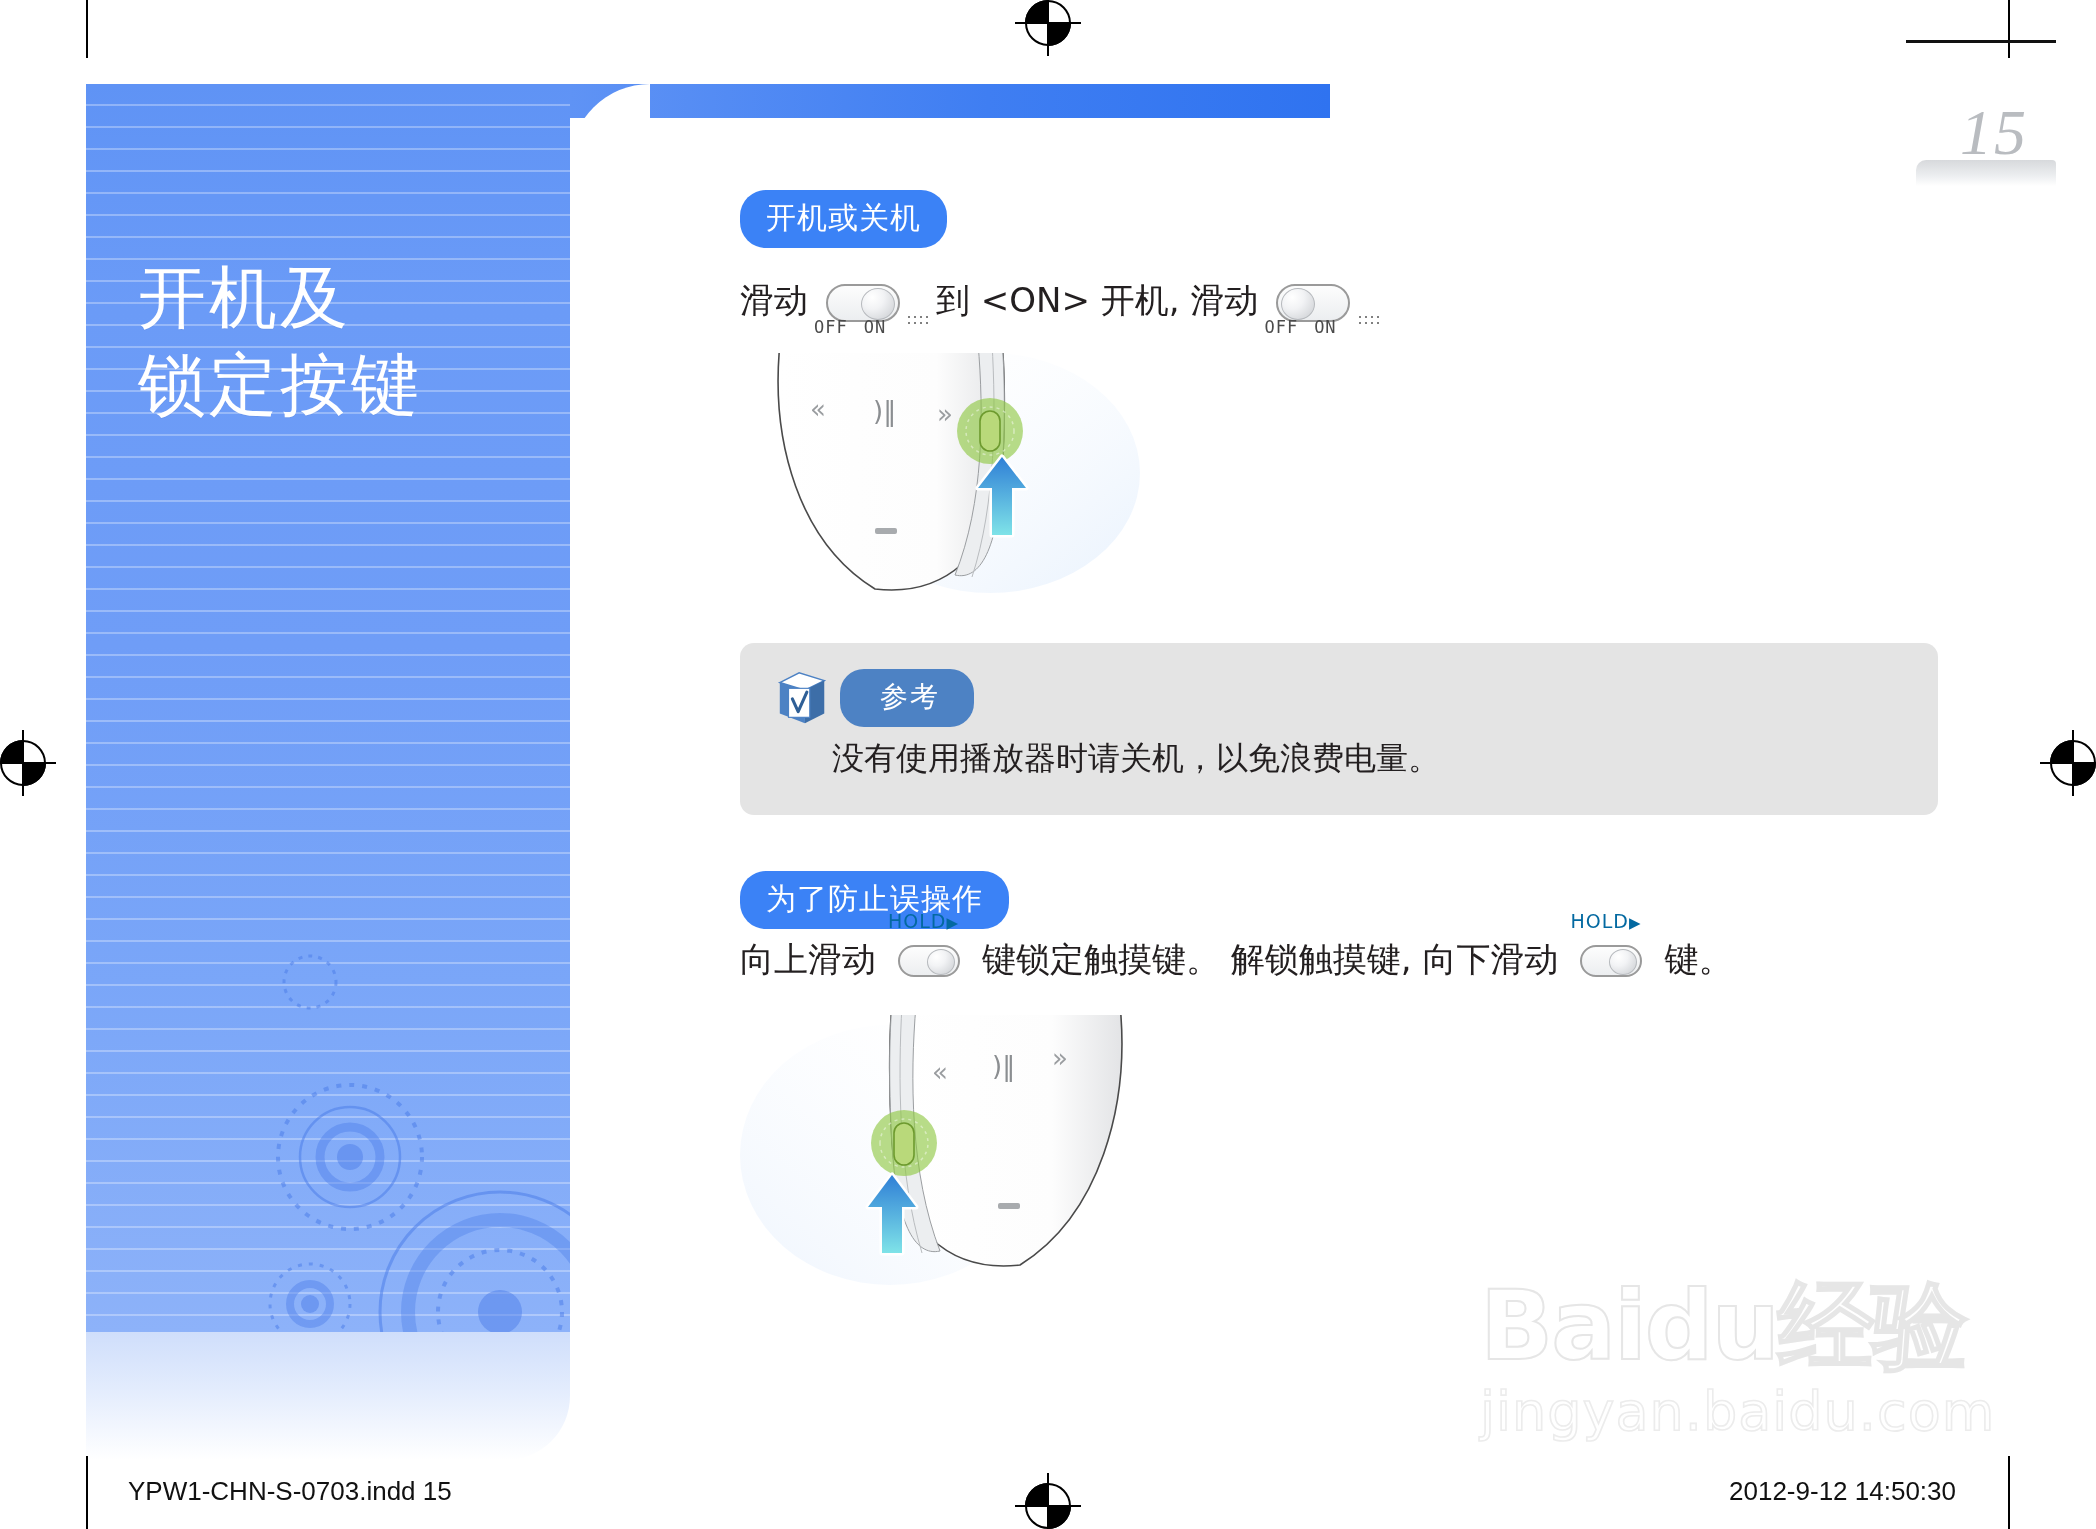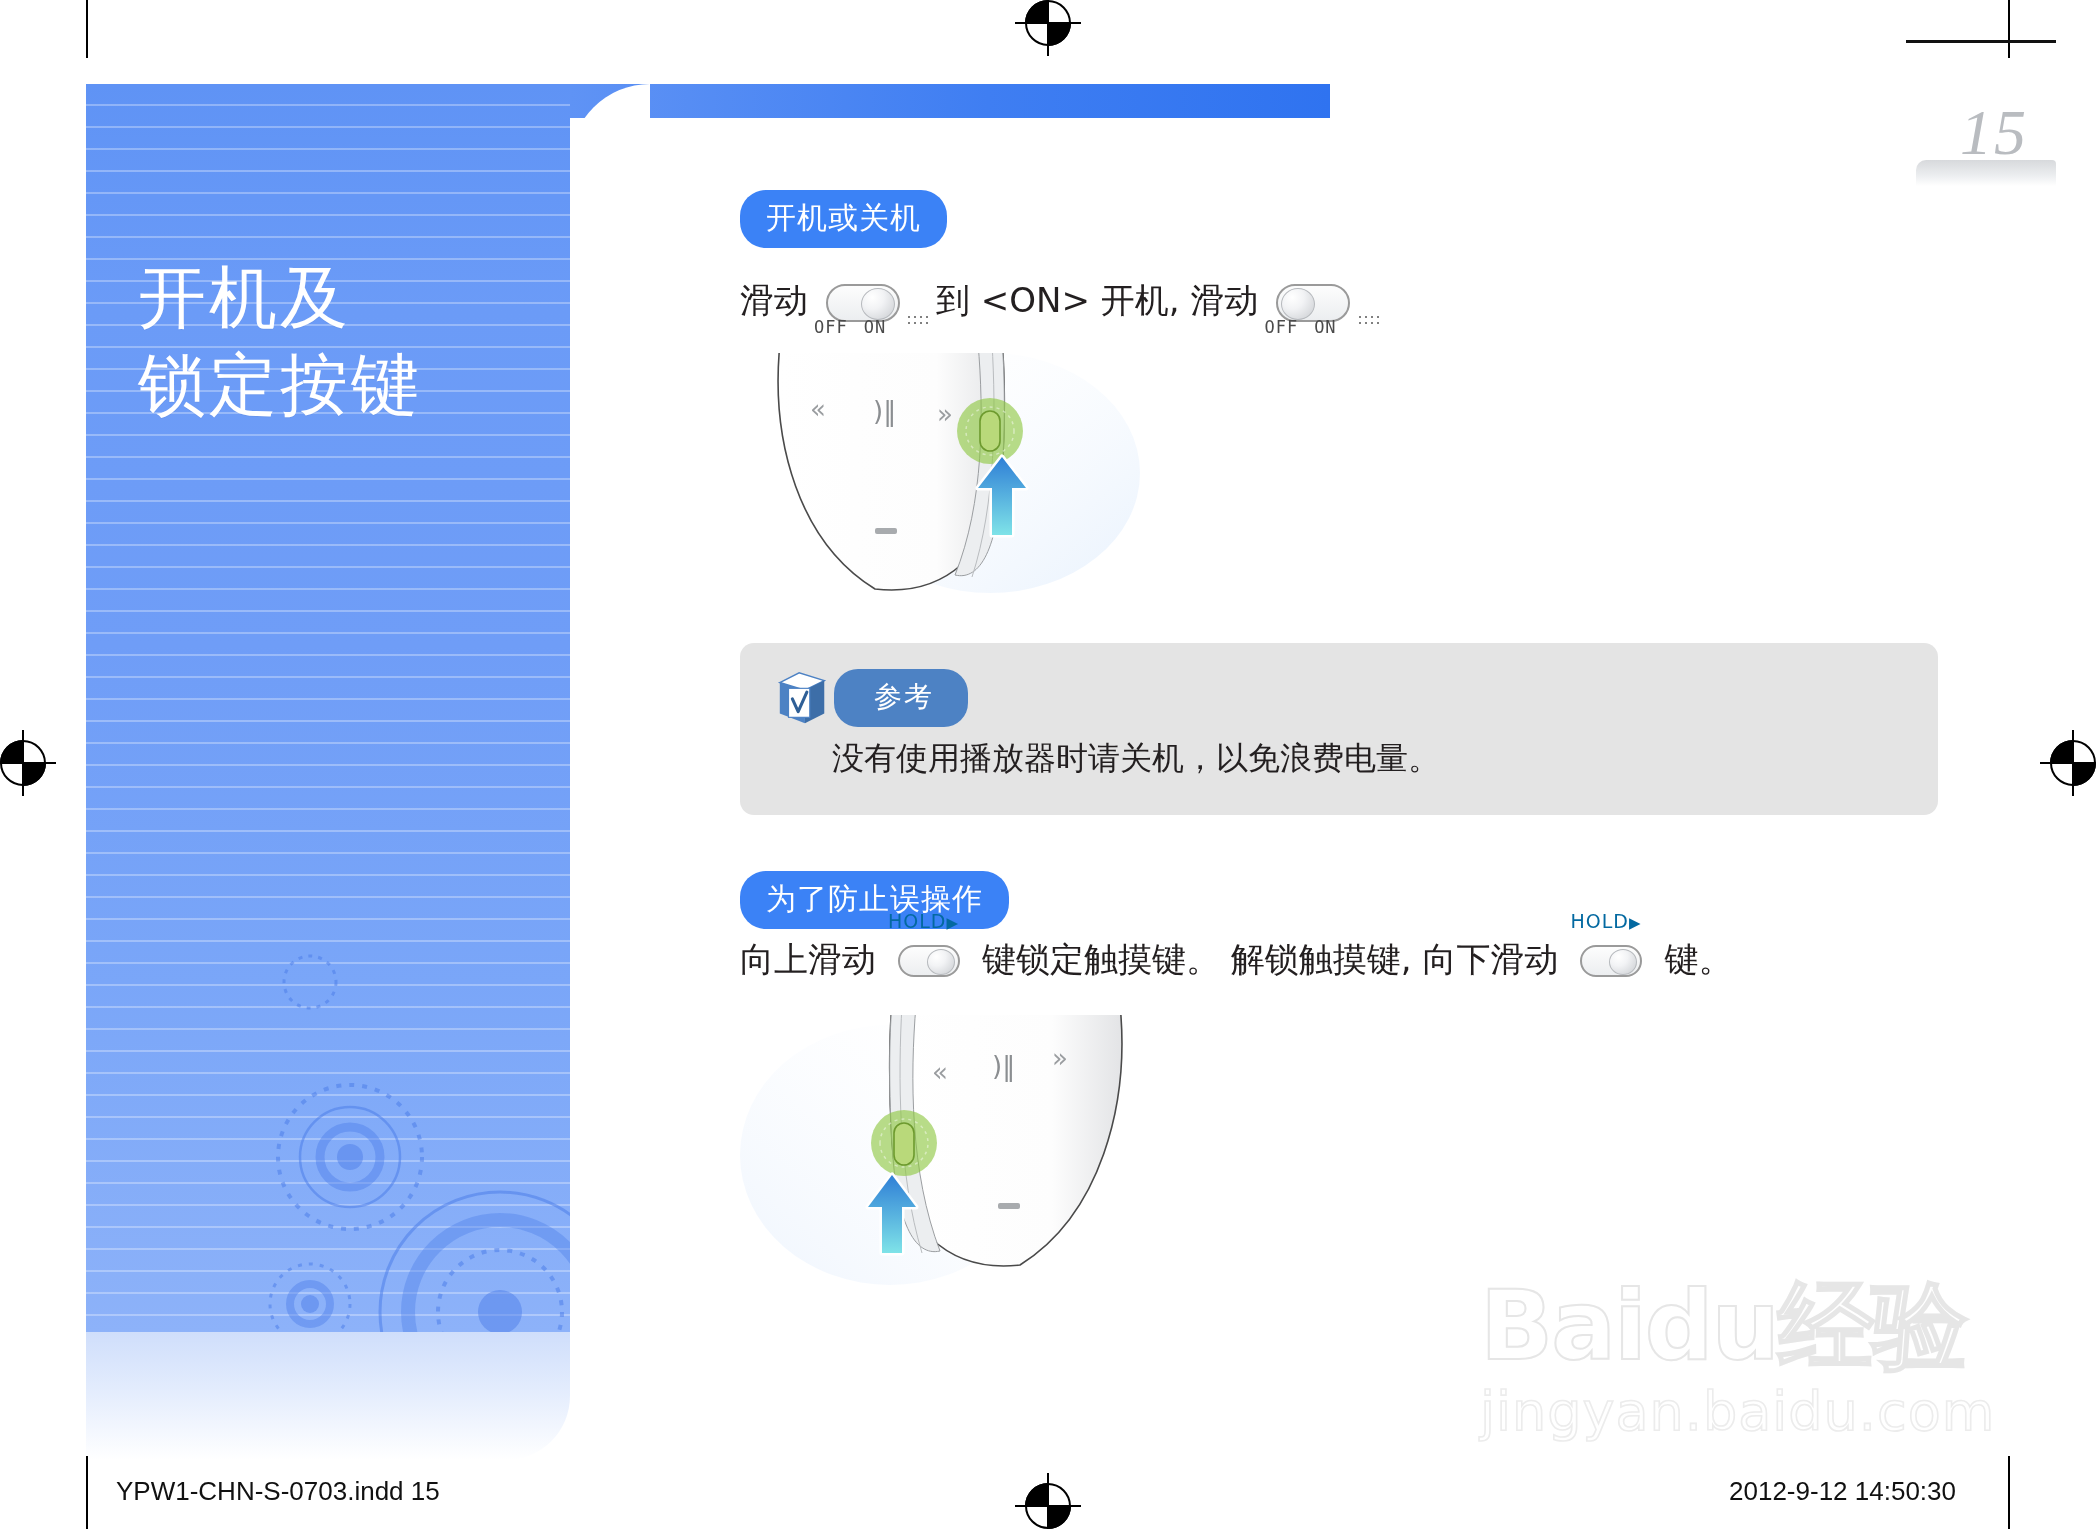"参考" .note-head { gap: 10px -> 16px }
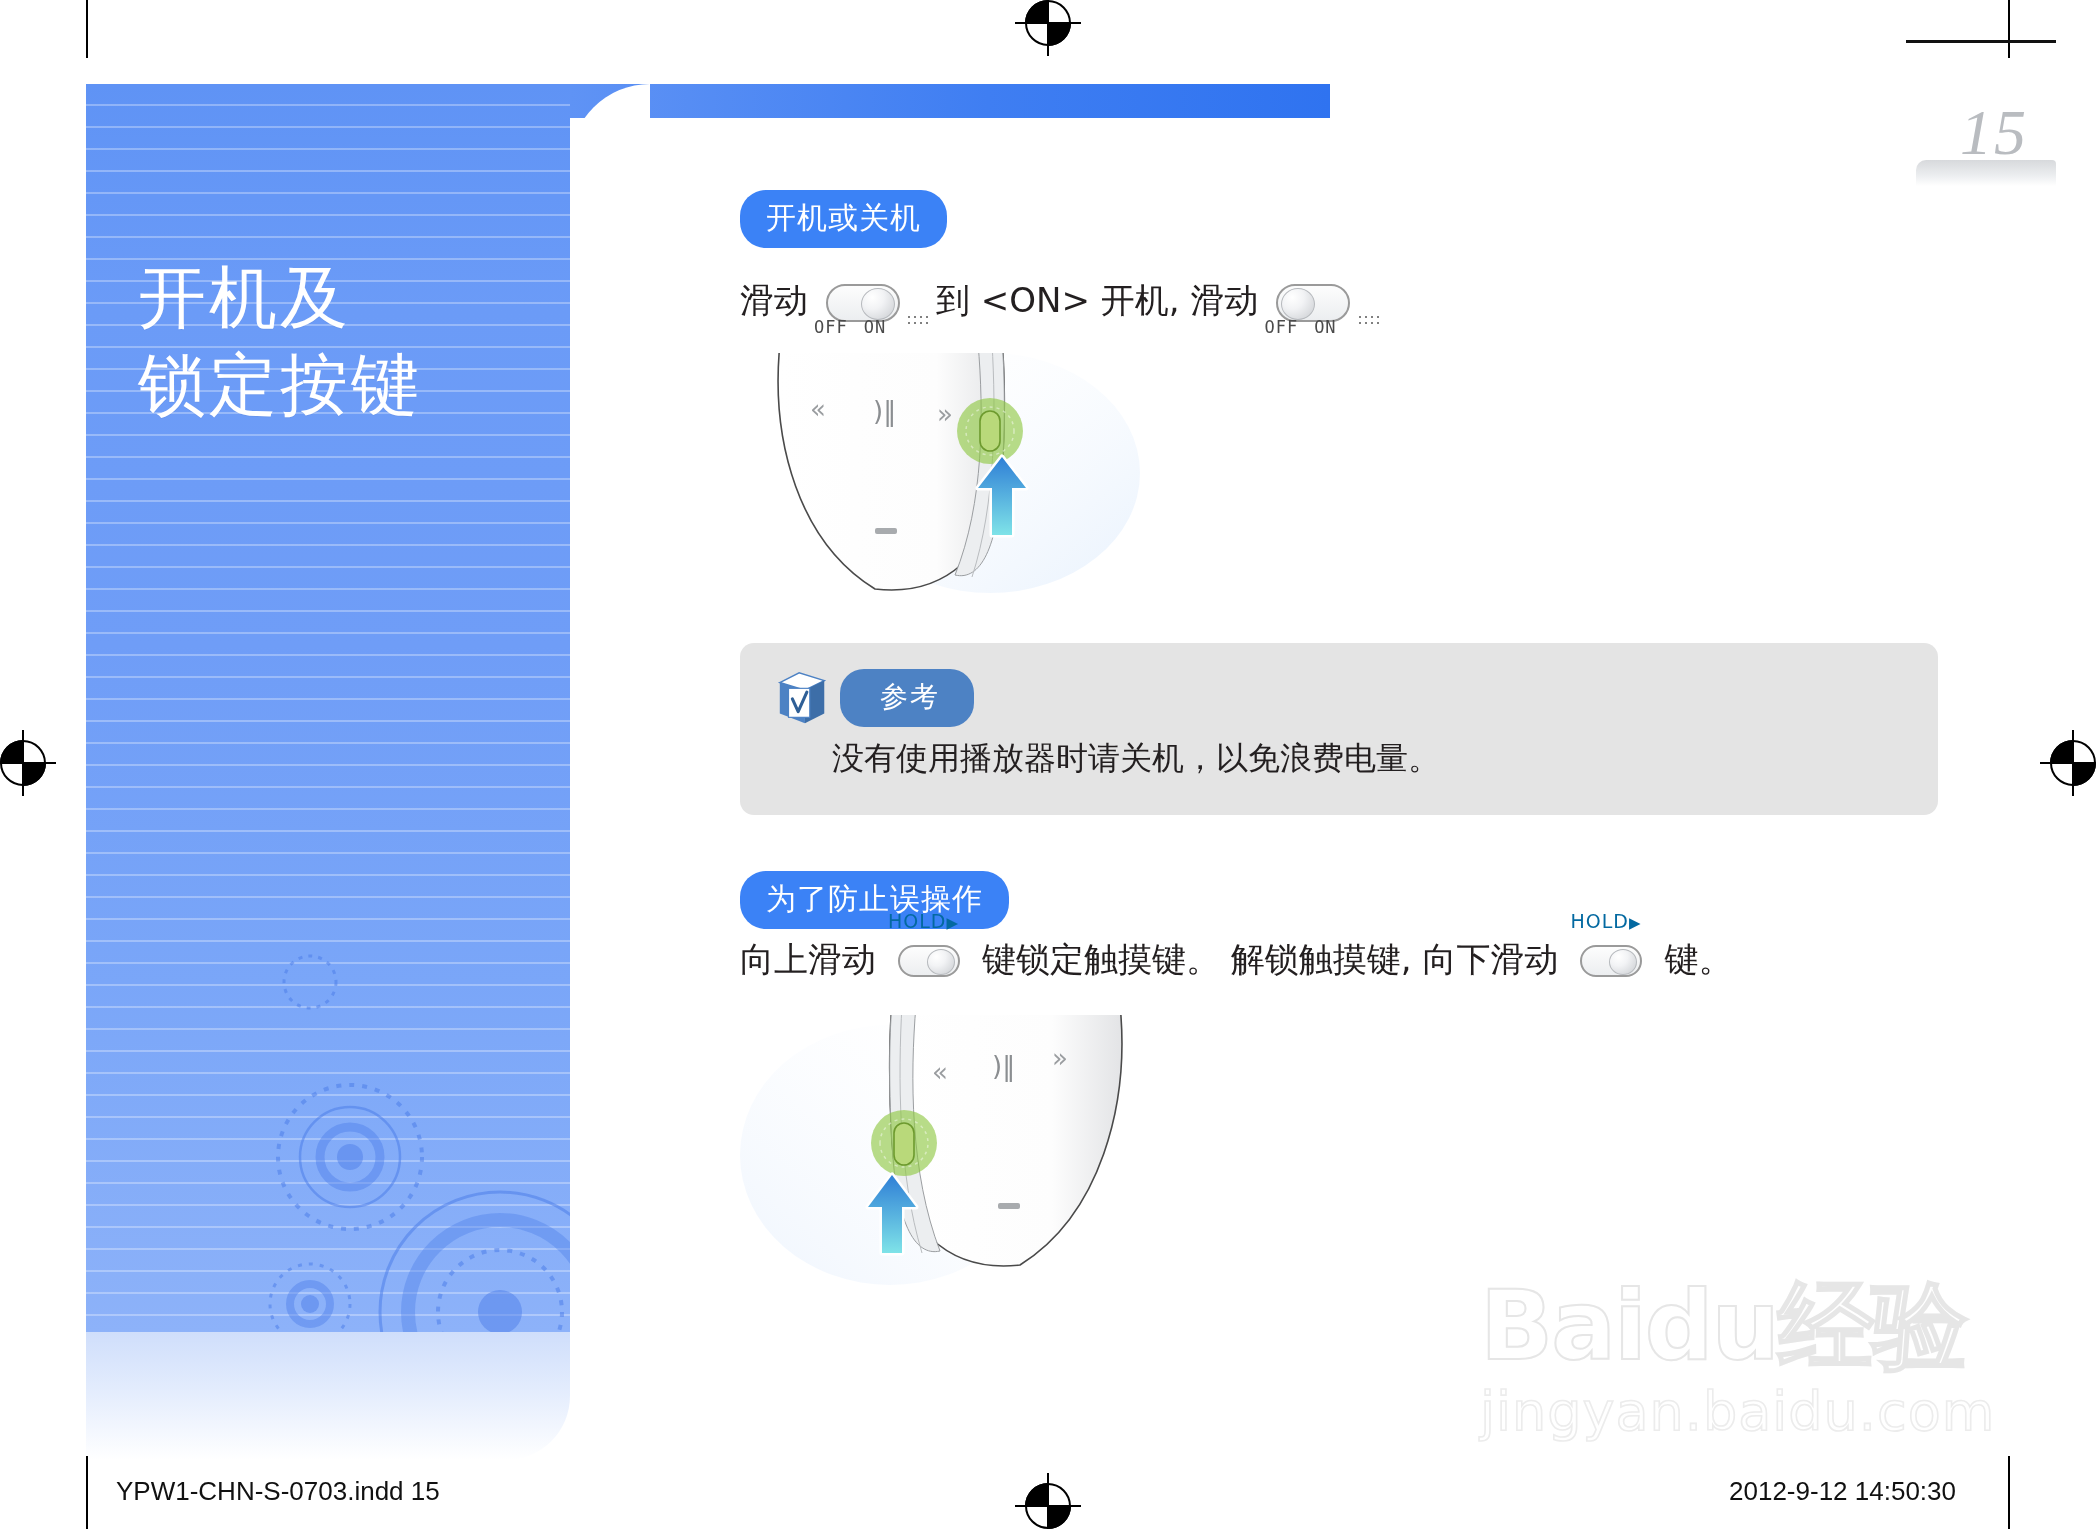"YPW1-CHN-S-0703.indd 15" .footer-left { left: 116px -> 128px }
